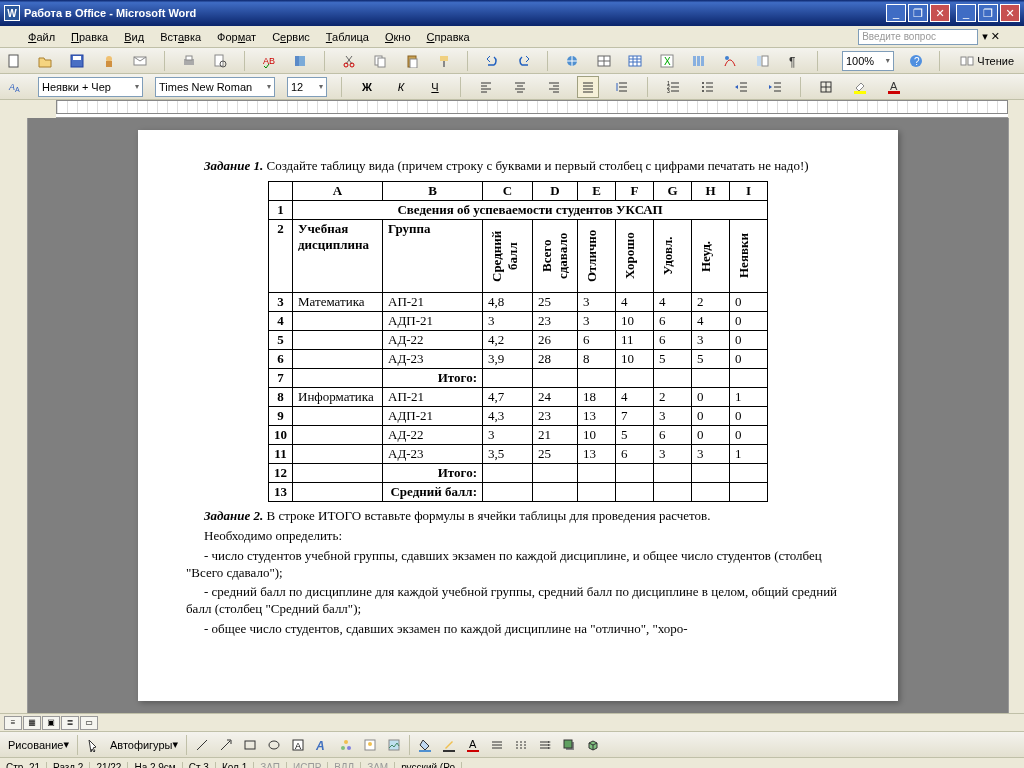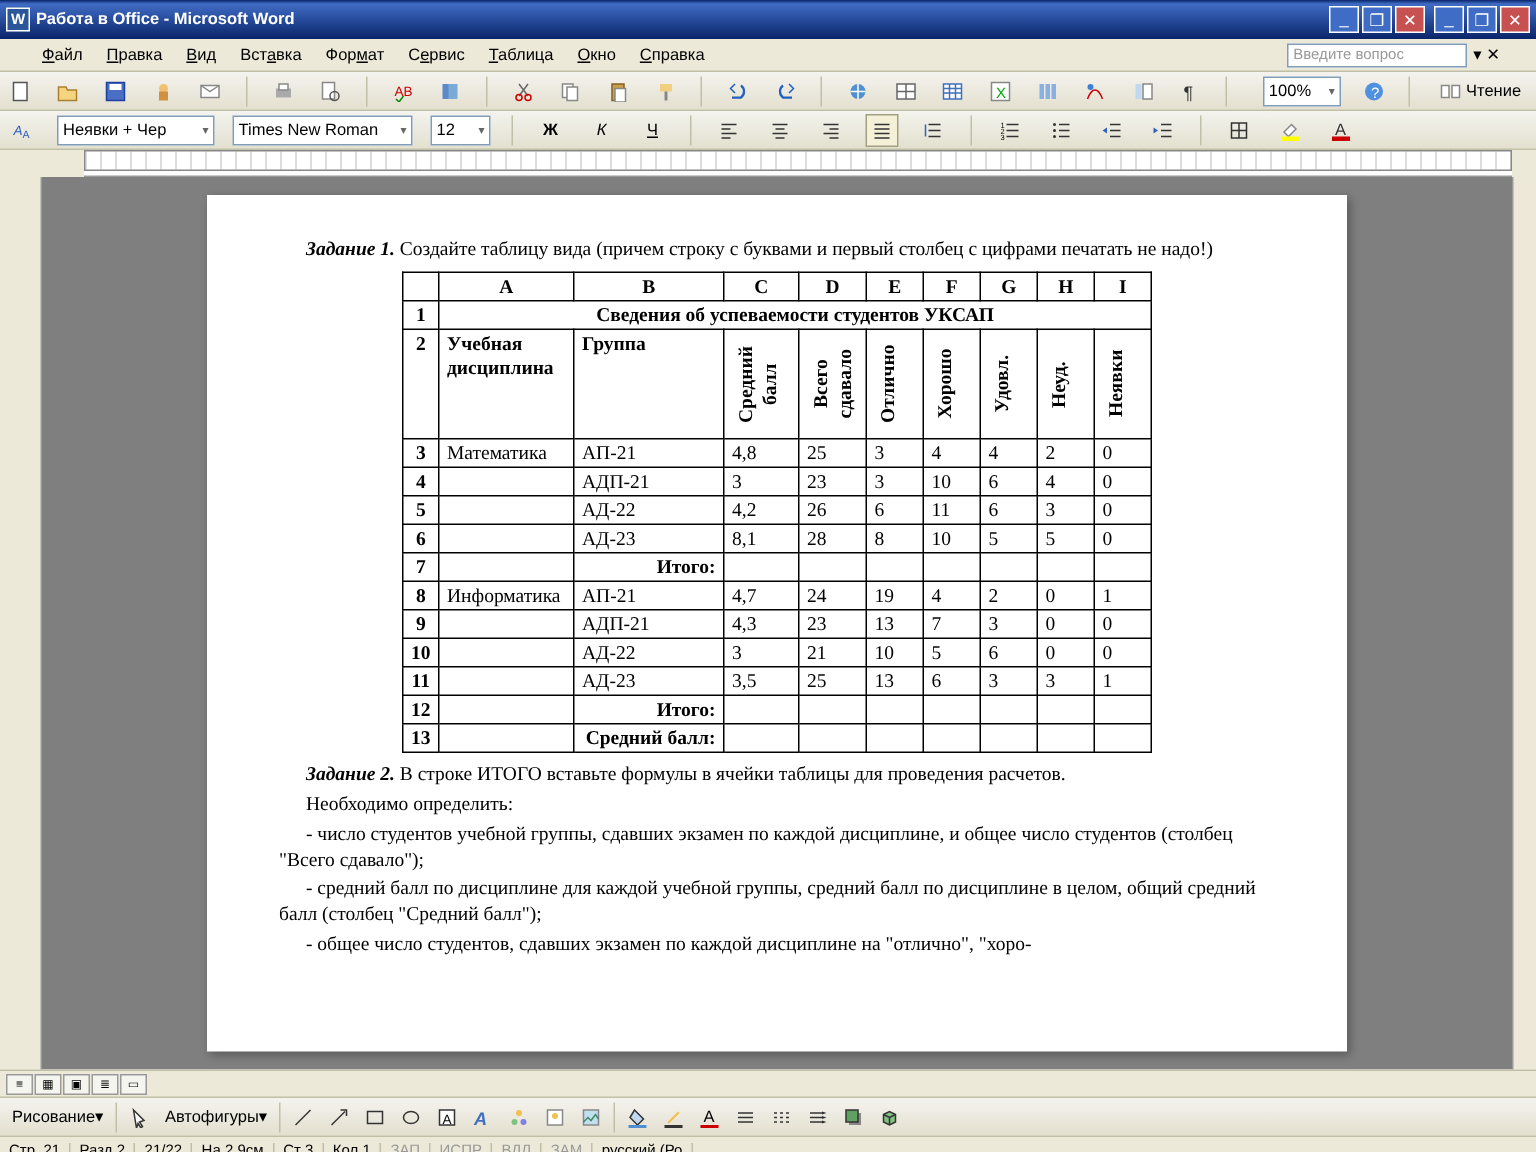"8,1" td { text: 8,1 -> 3,9 }
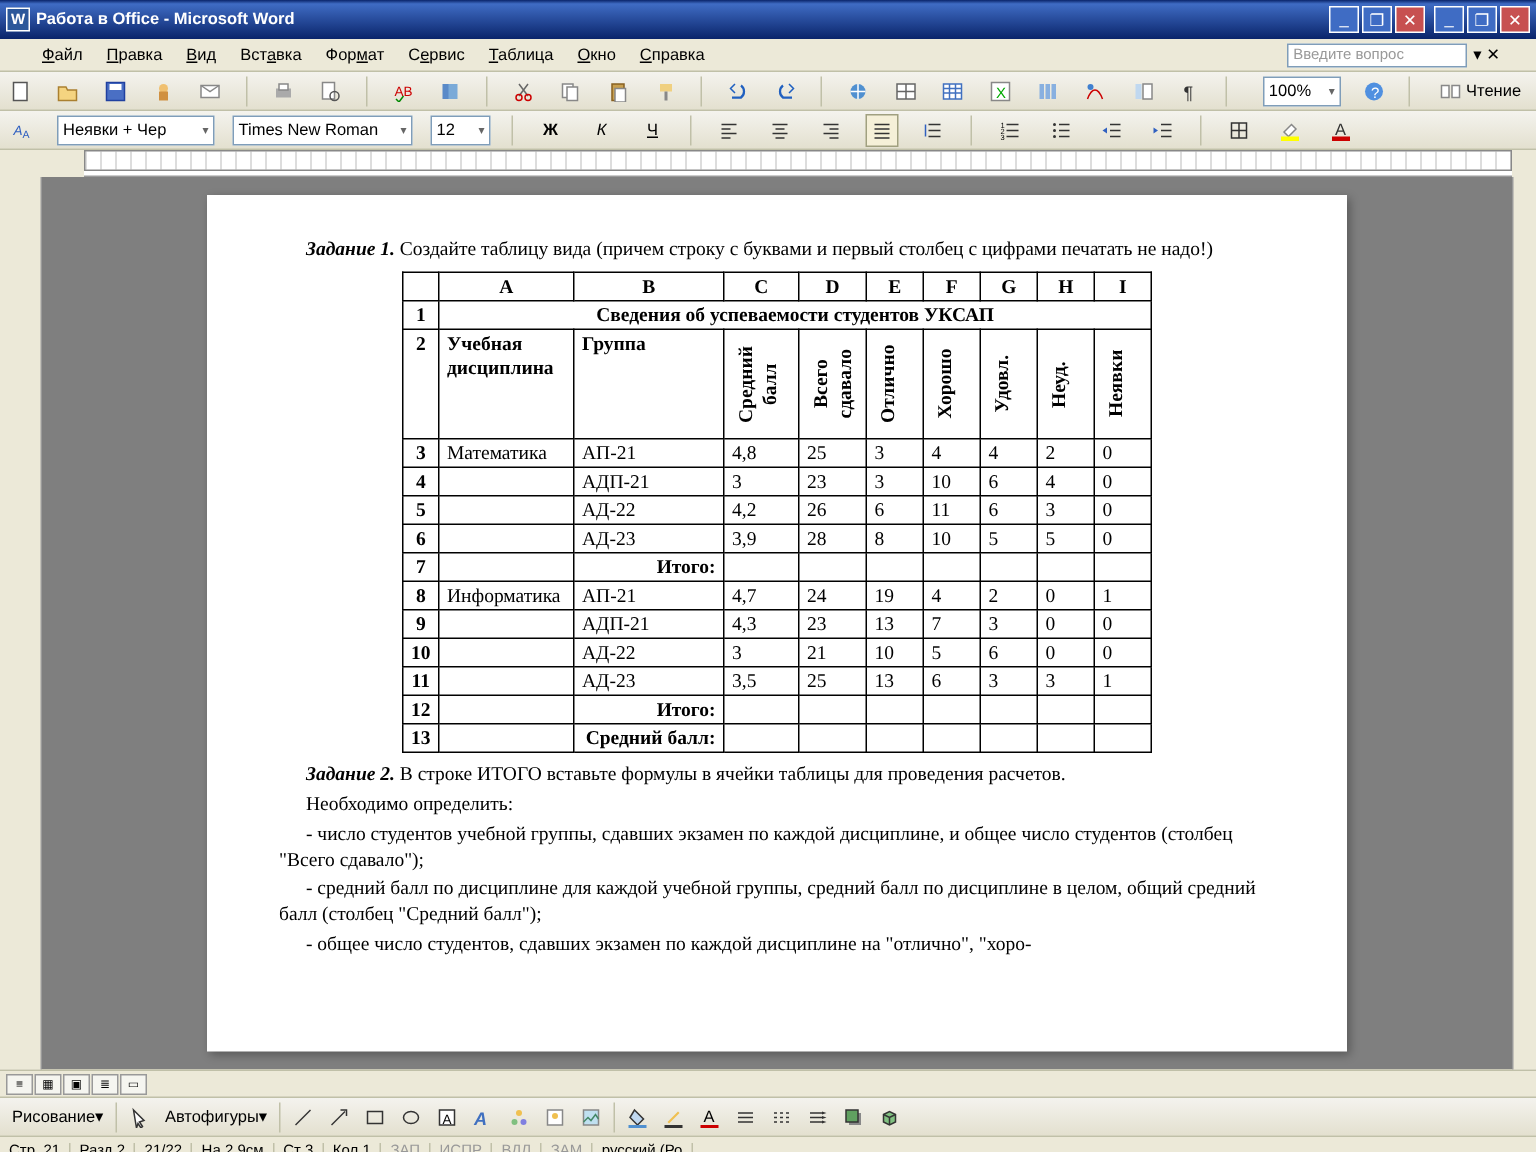"19" td { text: 19 -> 18 }
